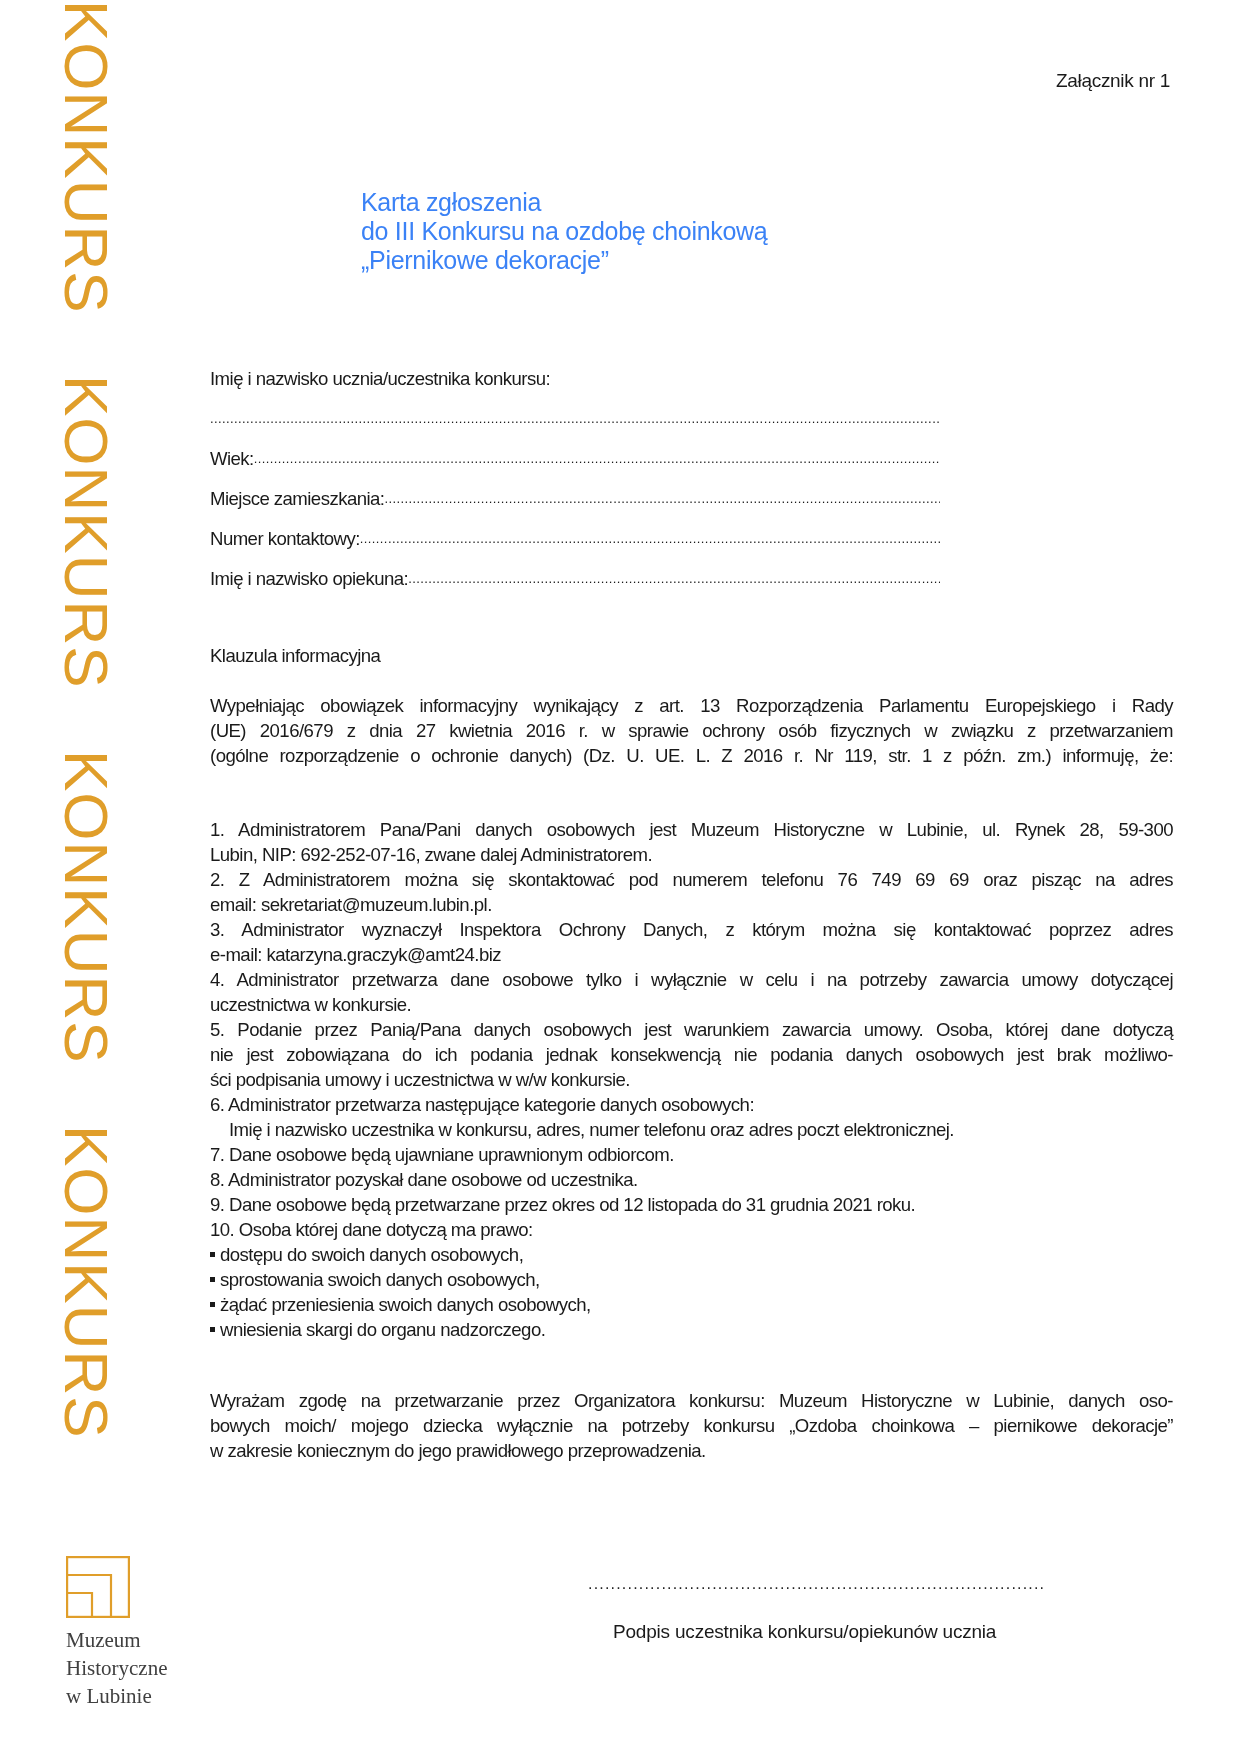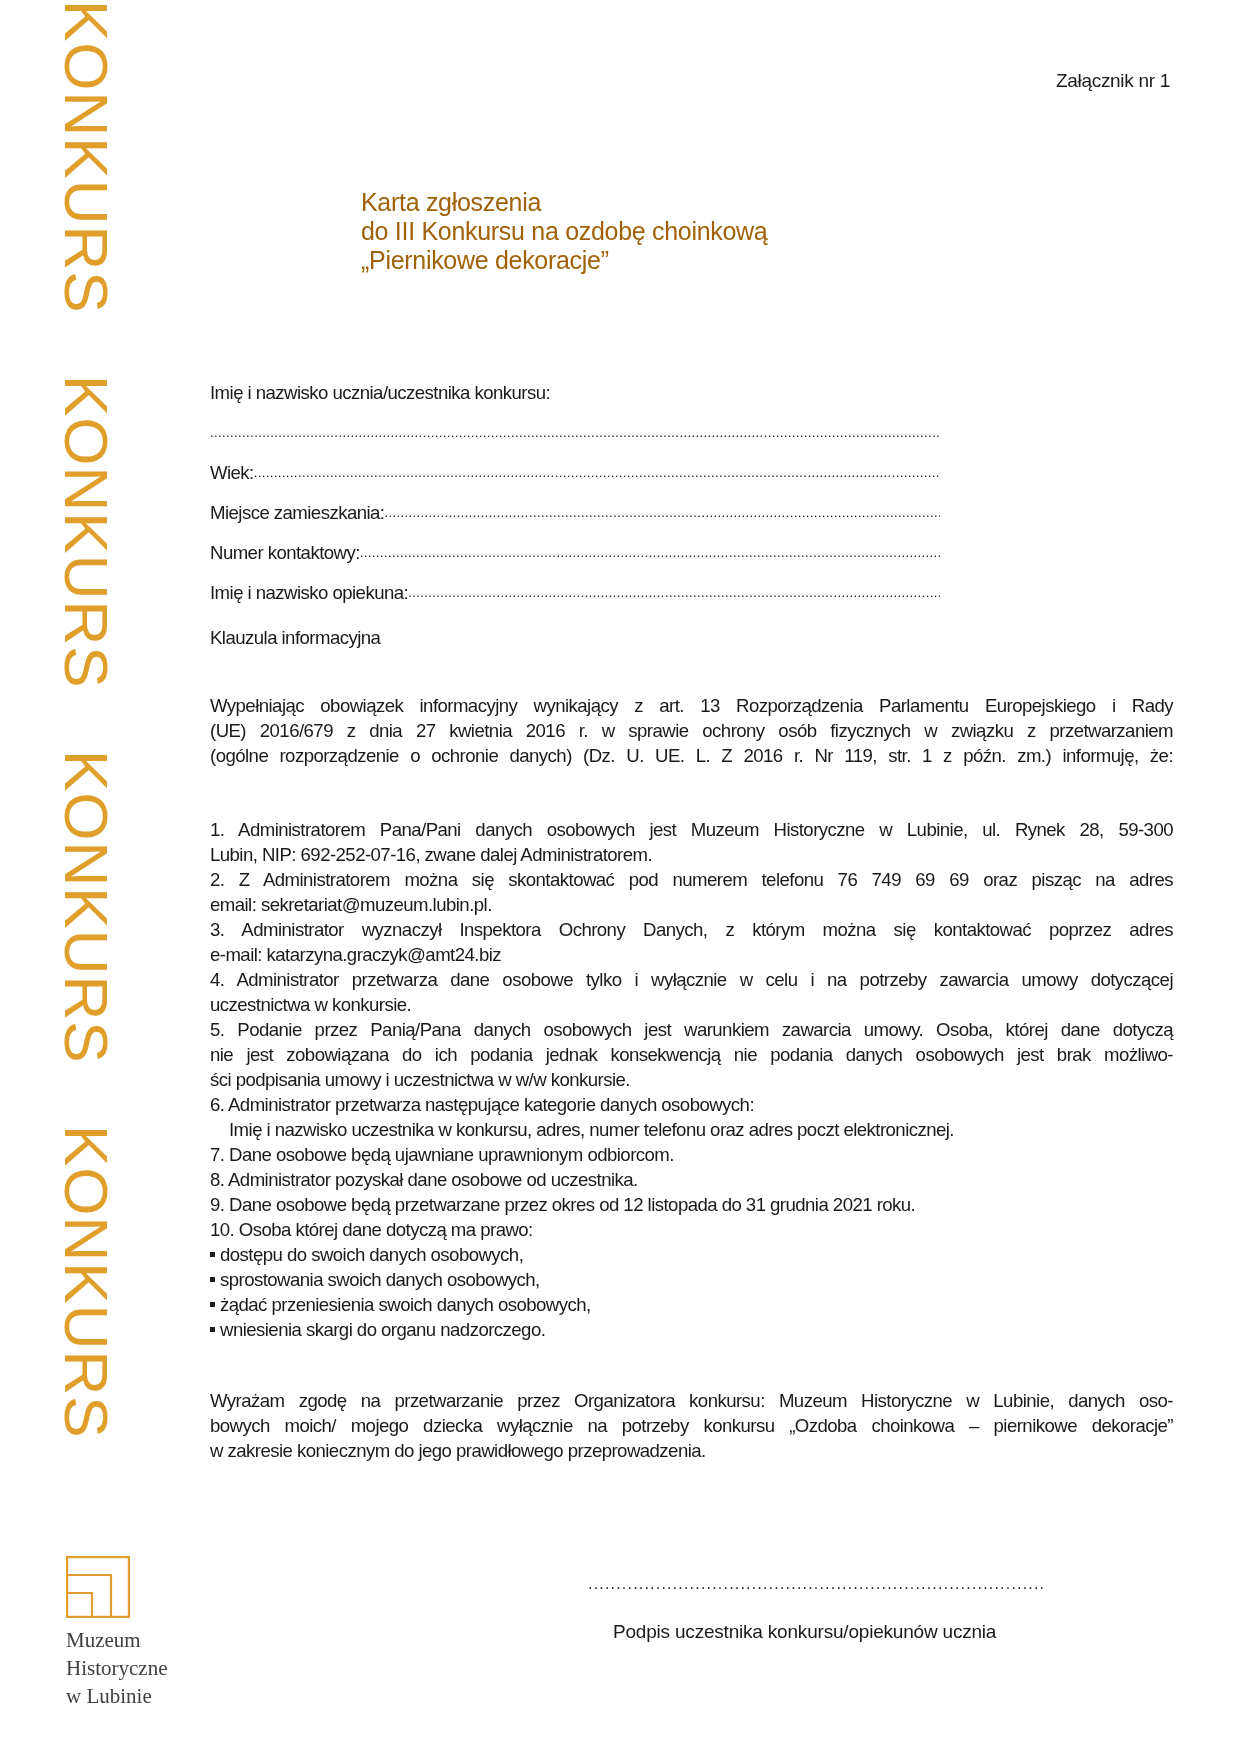"Karta zgłoszenia" .title { color: #a16207 -> #3b82f6 }
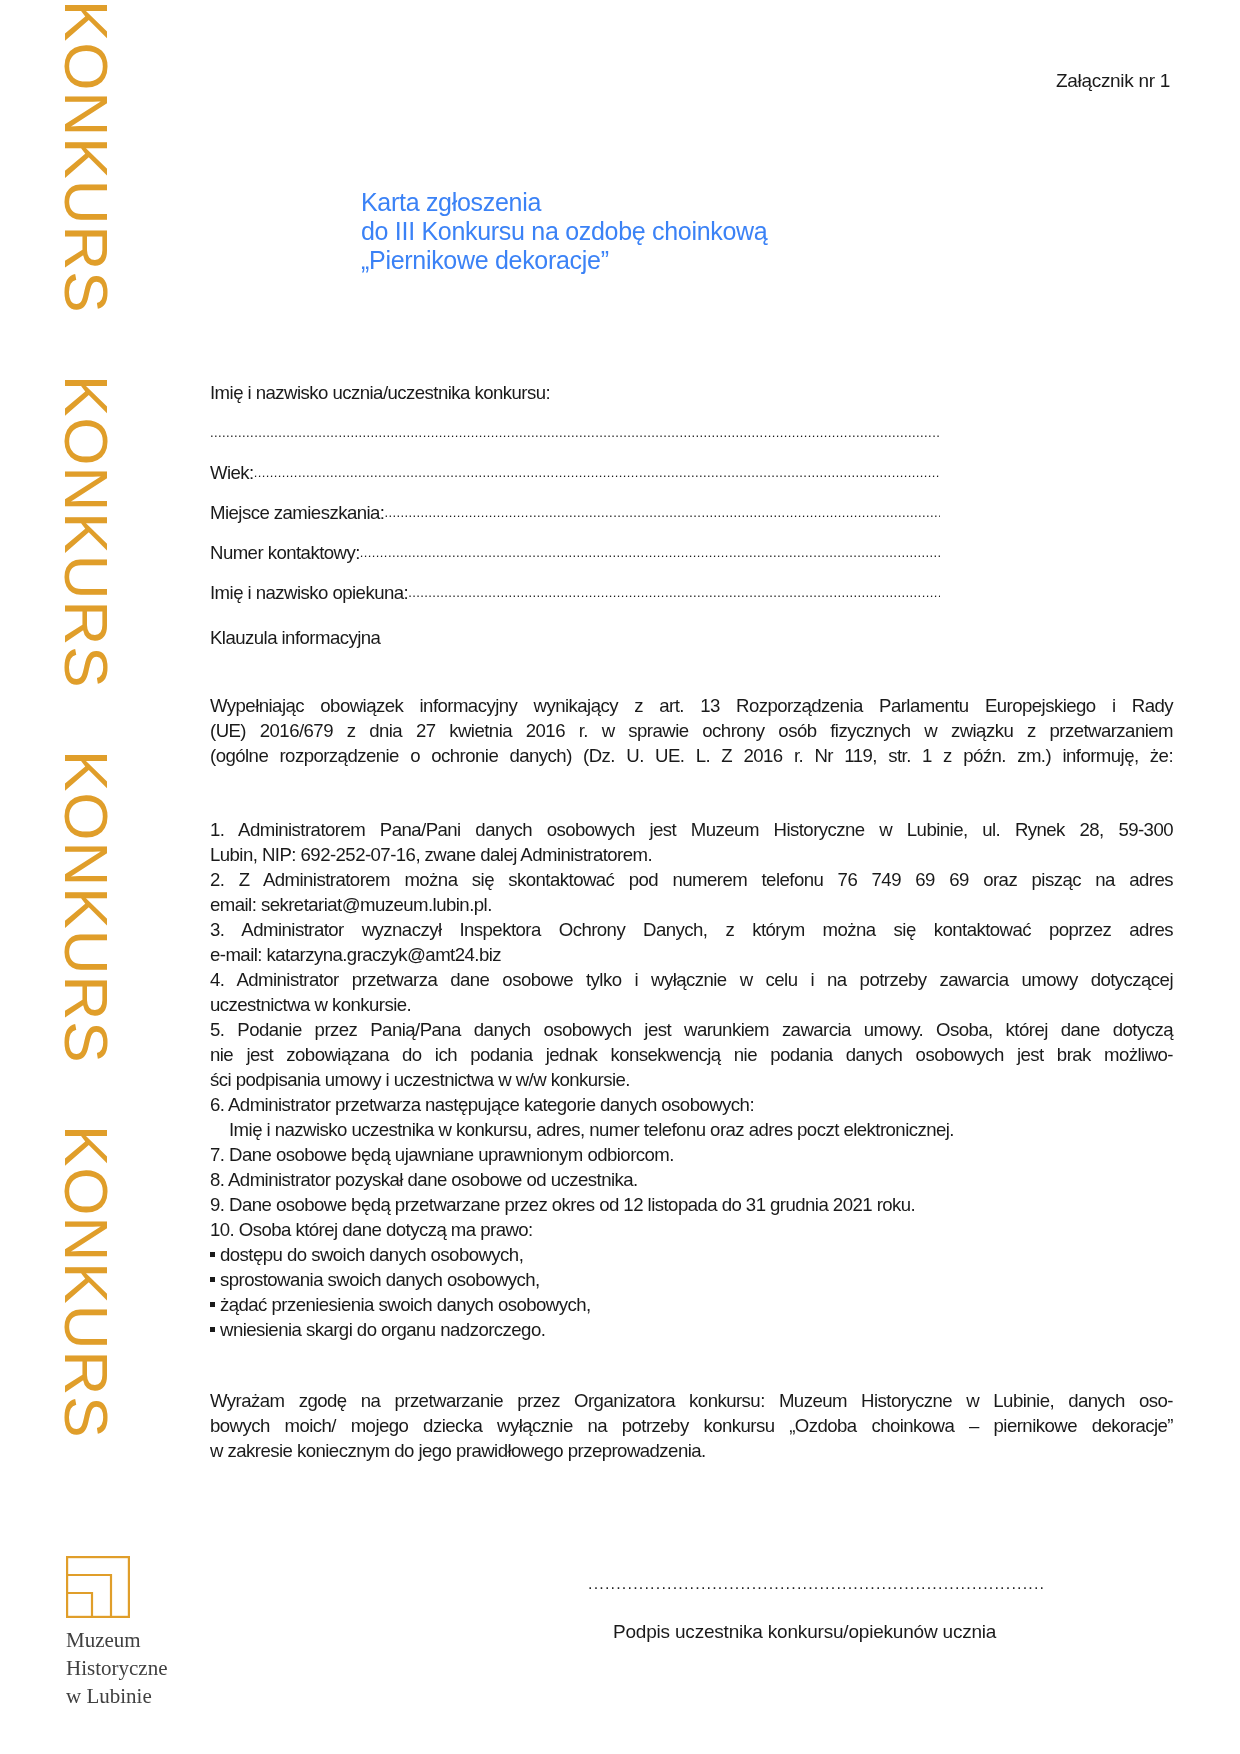"Imię i nazwisko ucznia/uczestnika" .form .row { align-items: flex-end -> none }
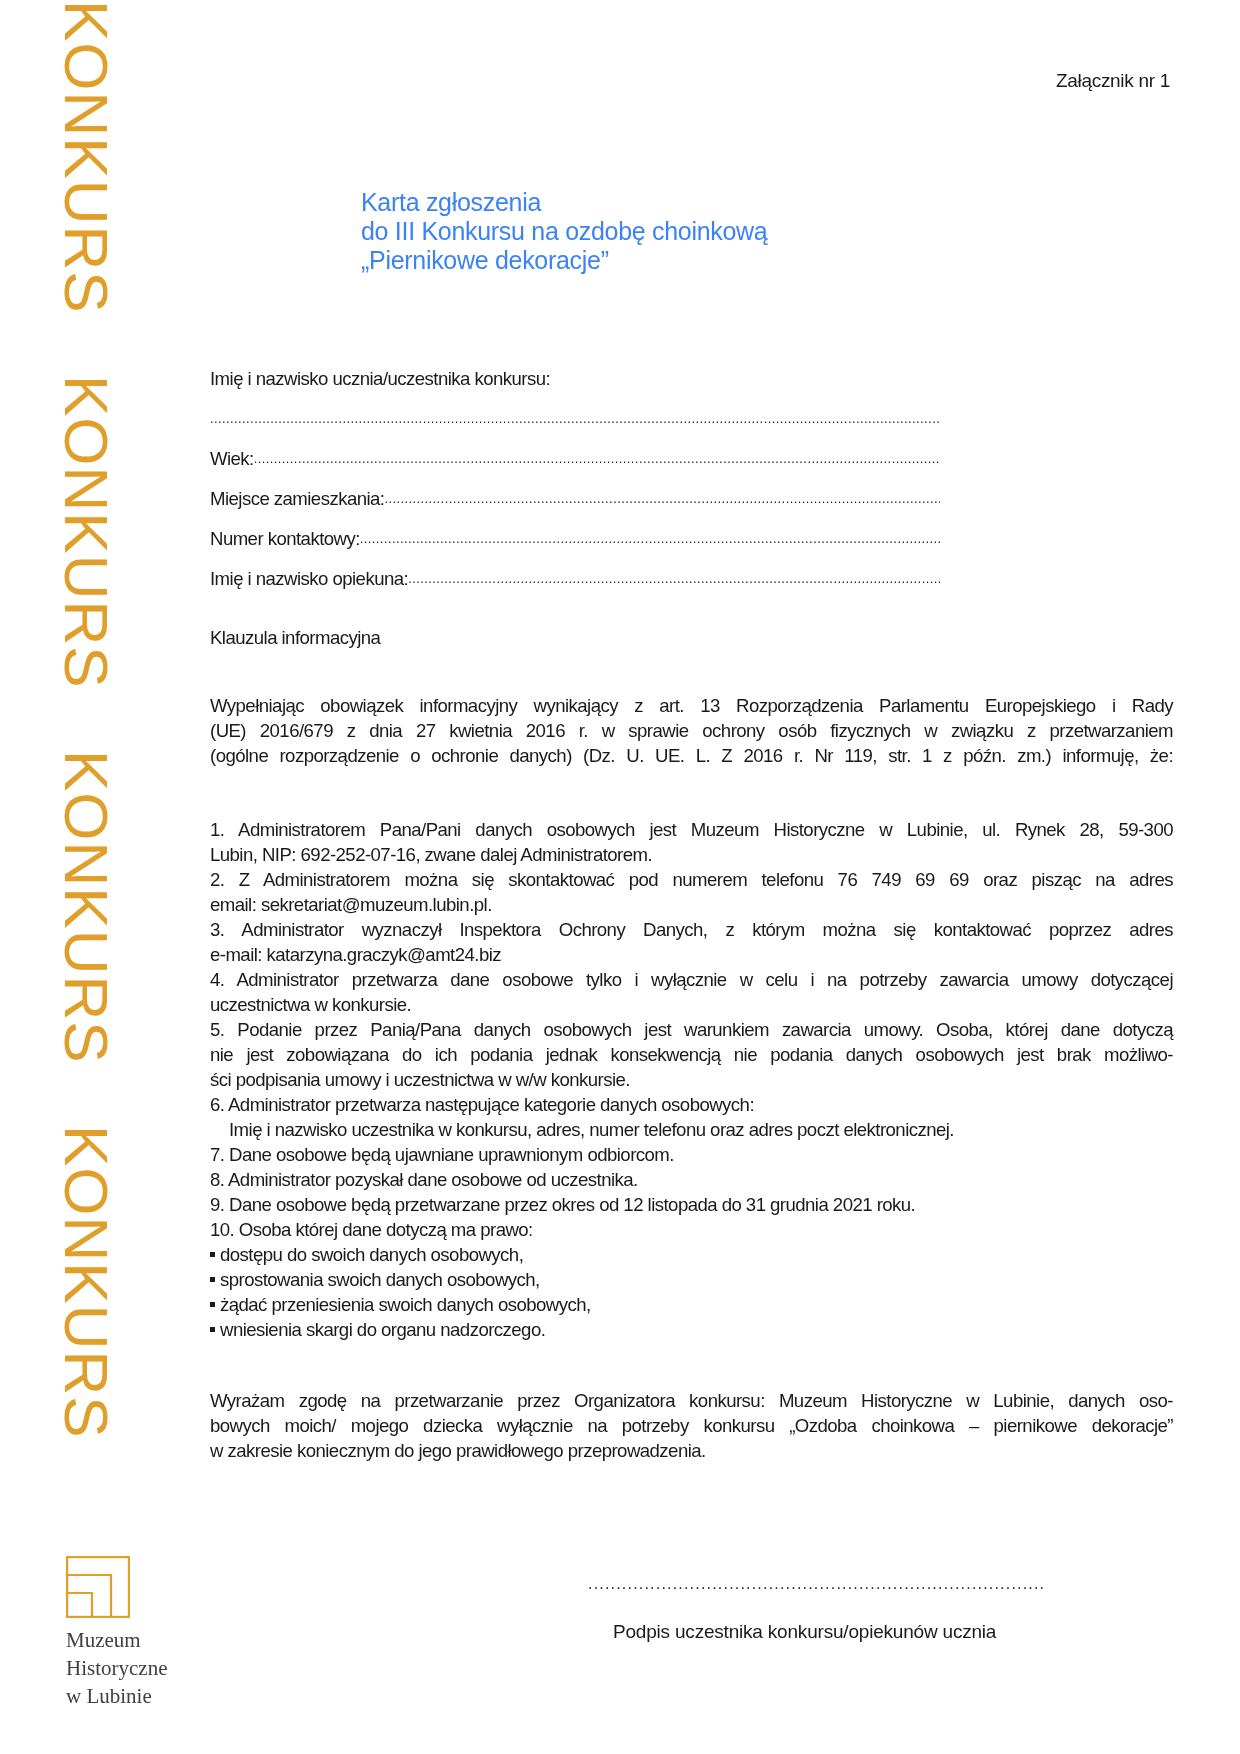"Klauzula informacyjna" .klauzula { top: 625px -> 643px }
